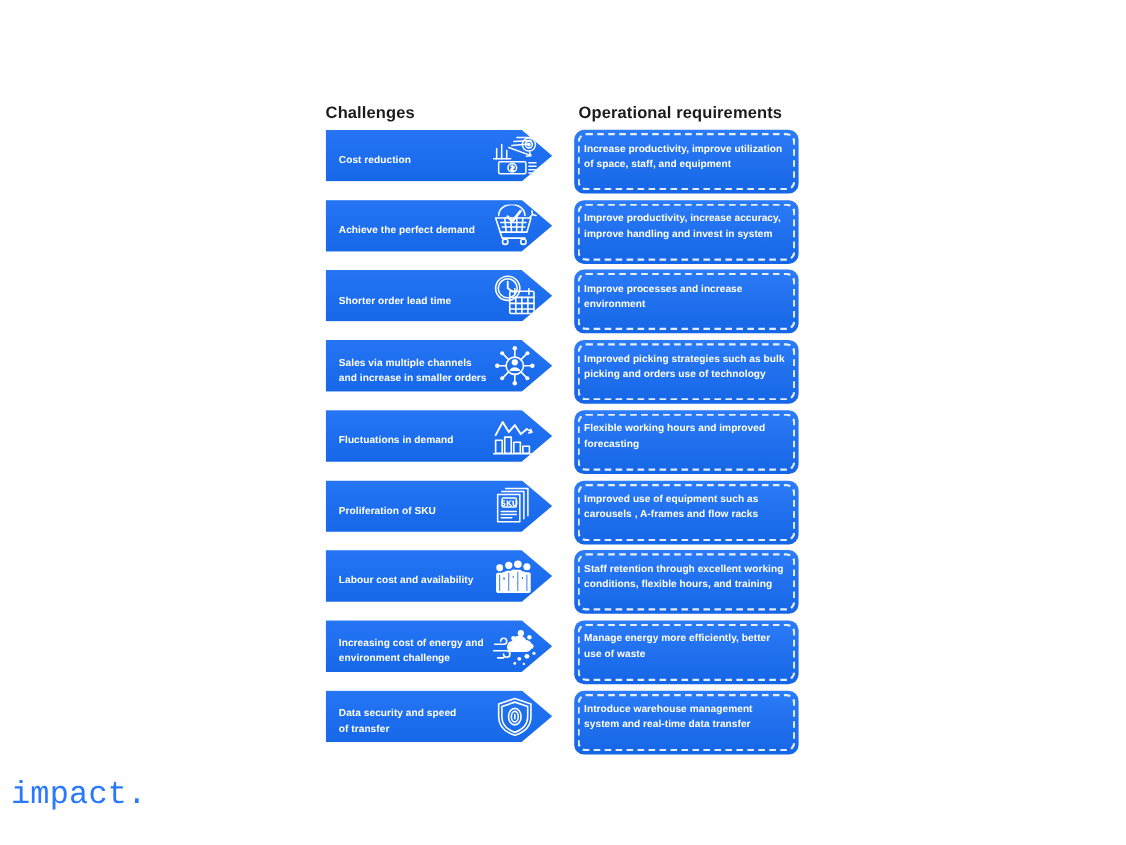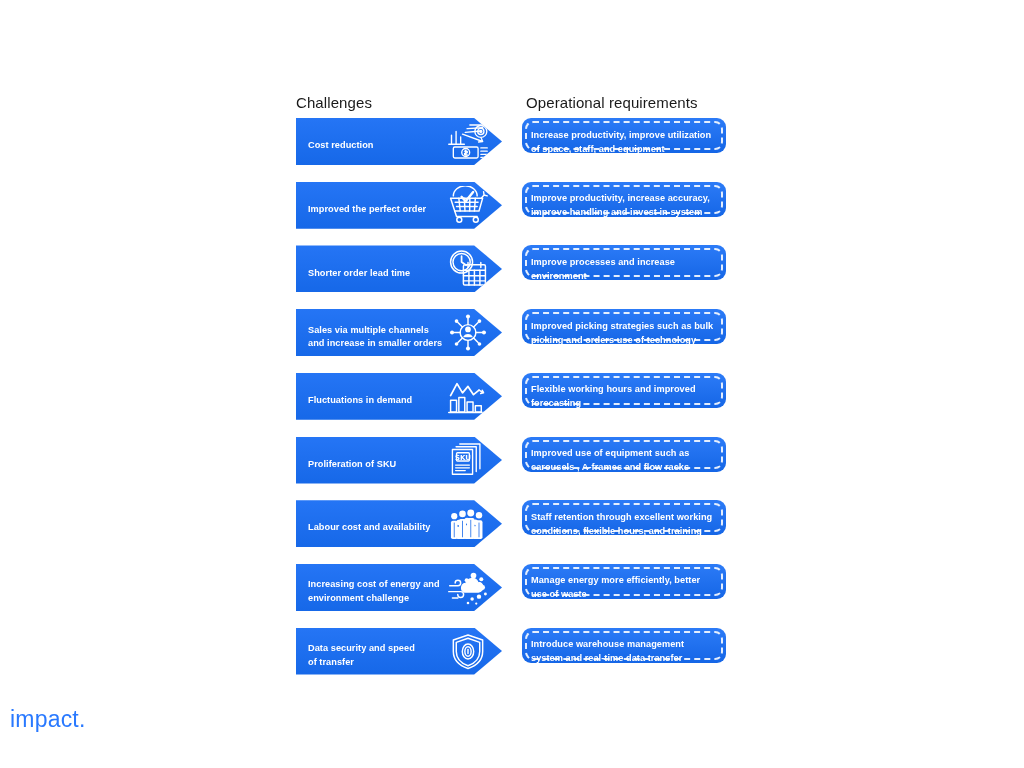"Challenges" .col-head { font-weight: normal -> bold }
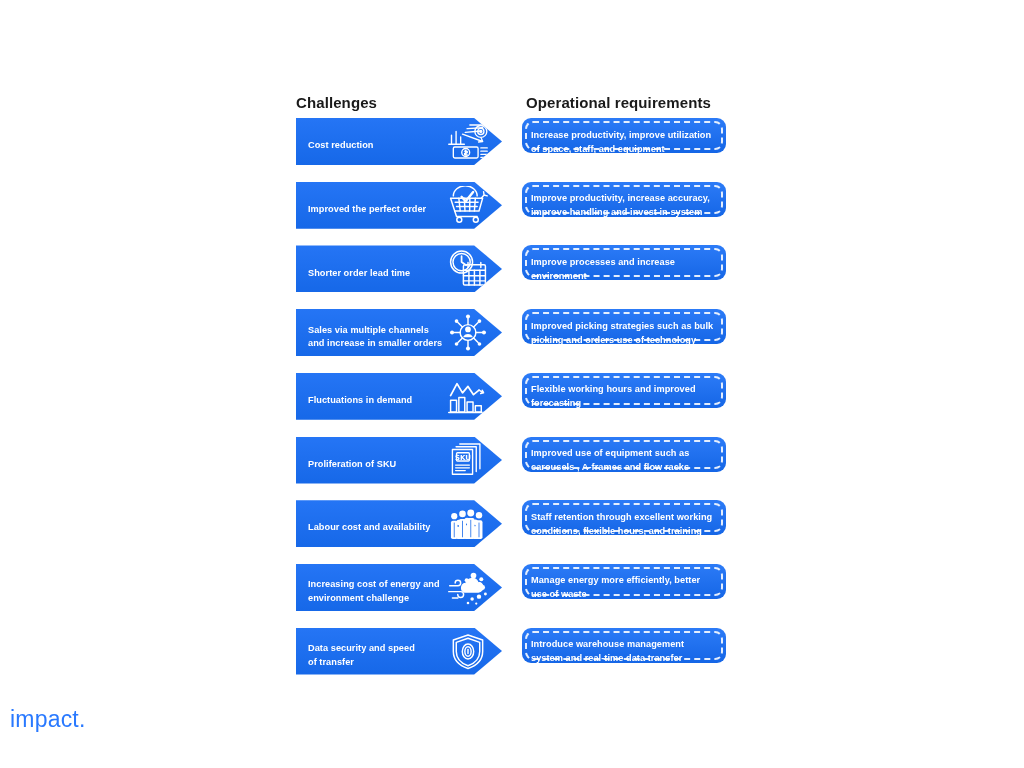"Increase productivity, improve" .reqbox { height: 35px -> 58px }
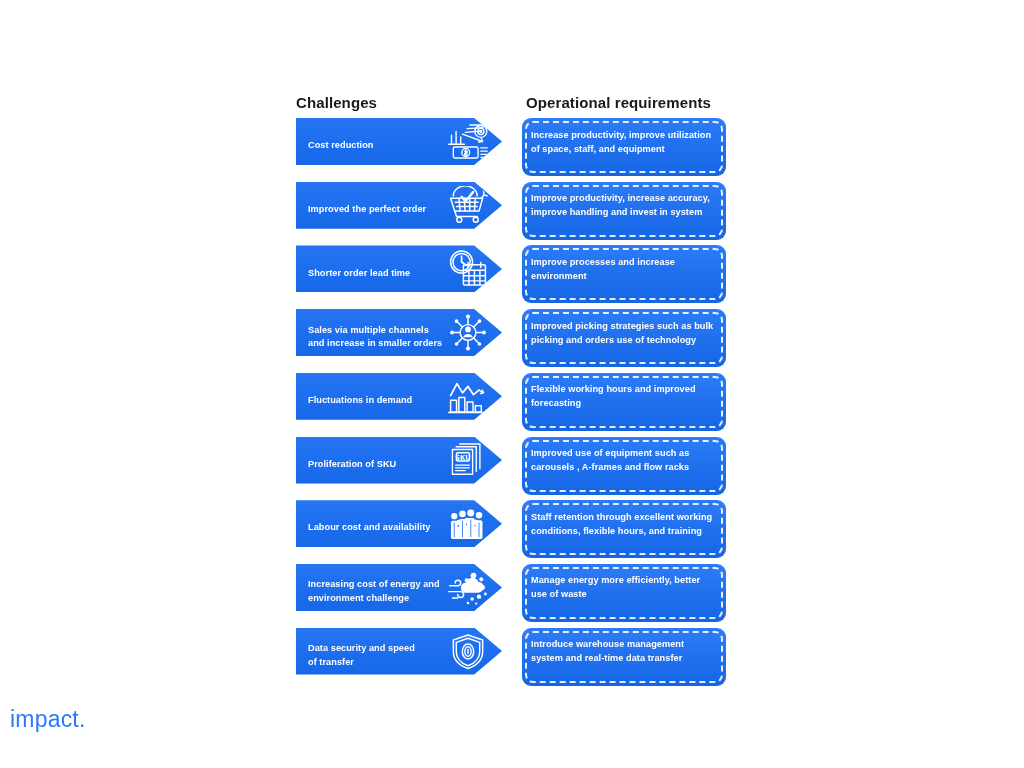"Improved the perfect order" span { text: Improved the perfect order -> Achieve the perfect demand }
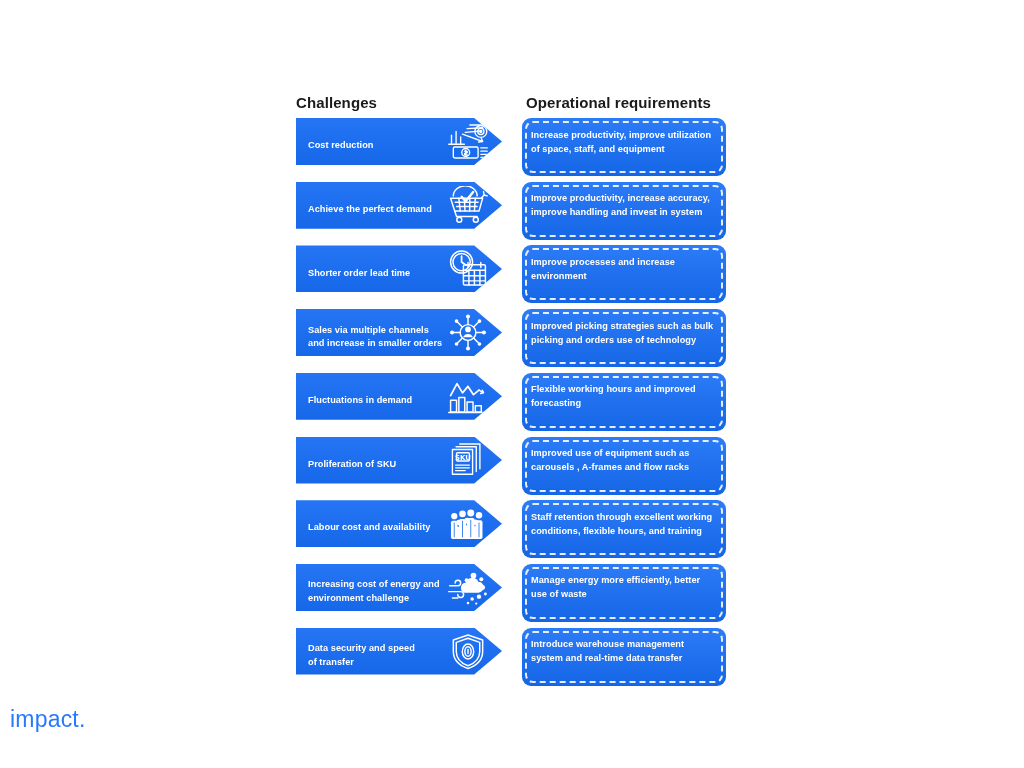"impact." #logo { font-family: Liberation Sans, sans-serif -> Liberation Mono, monospace; font-size: 23px -> 29px }
